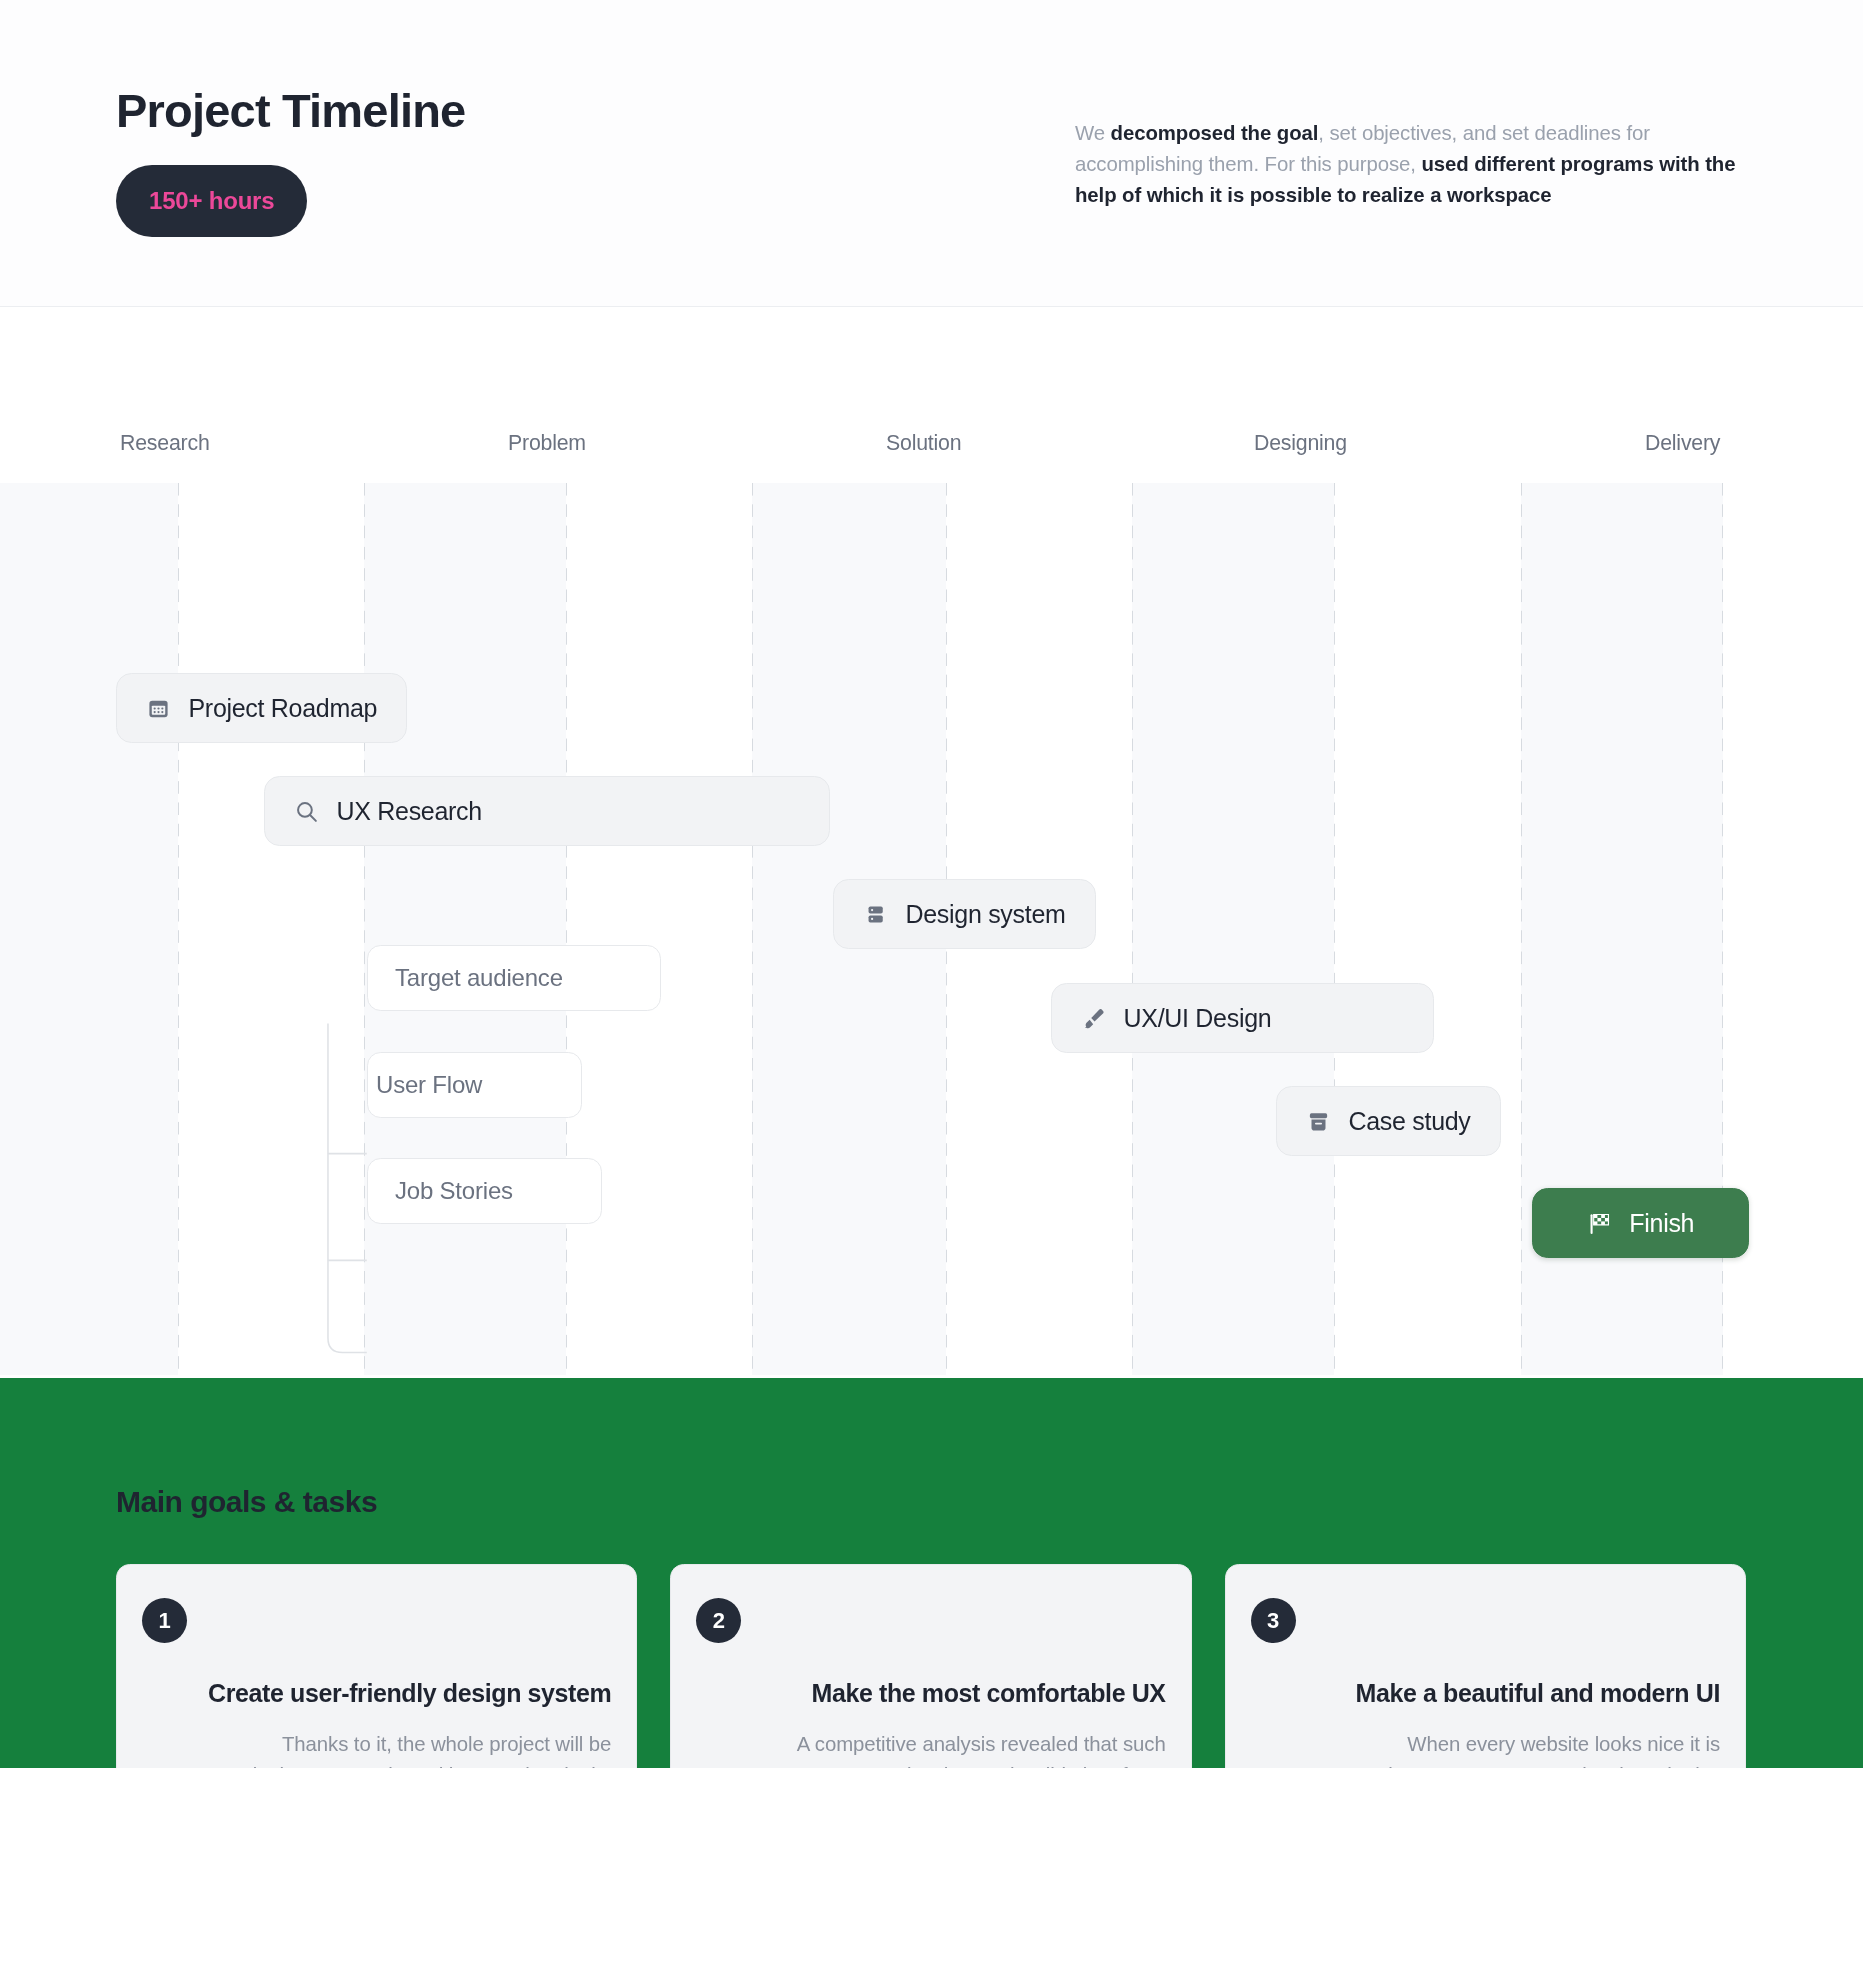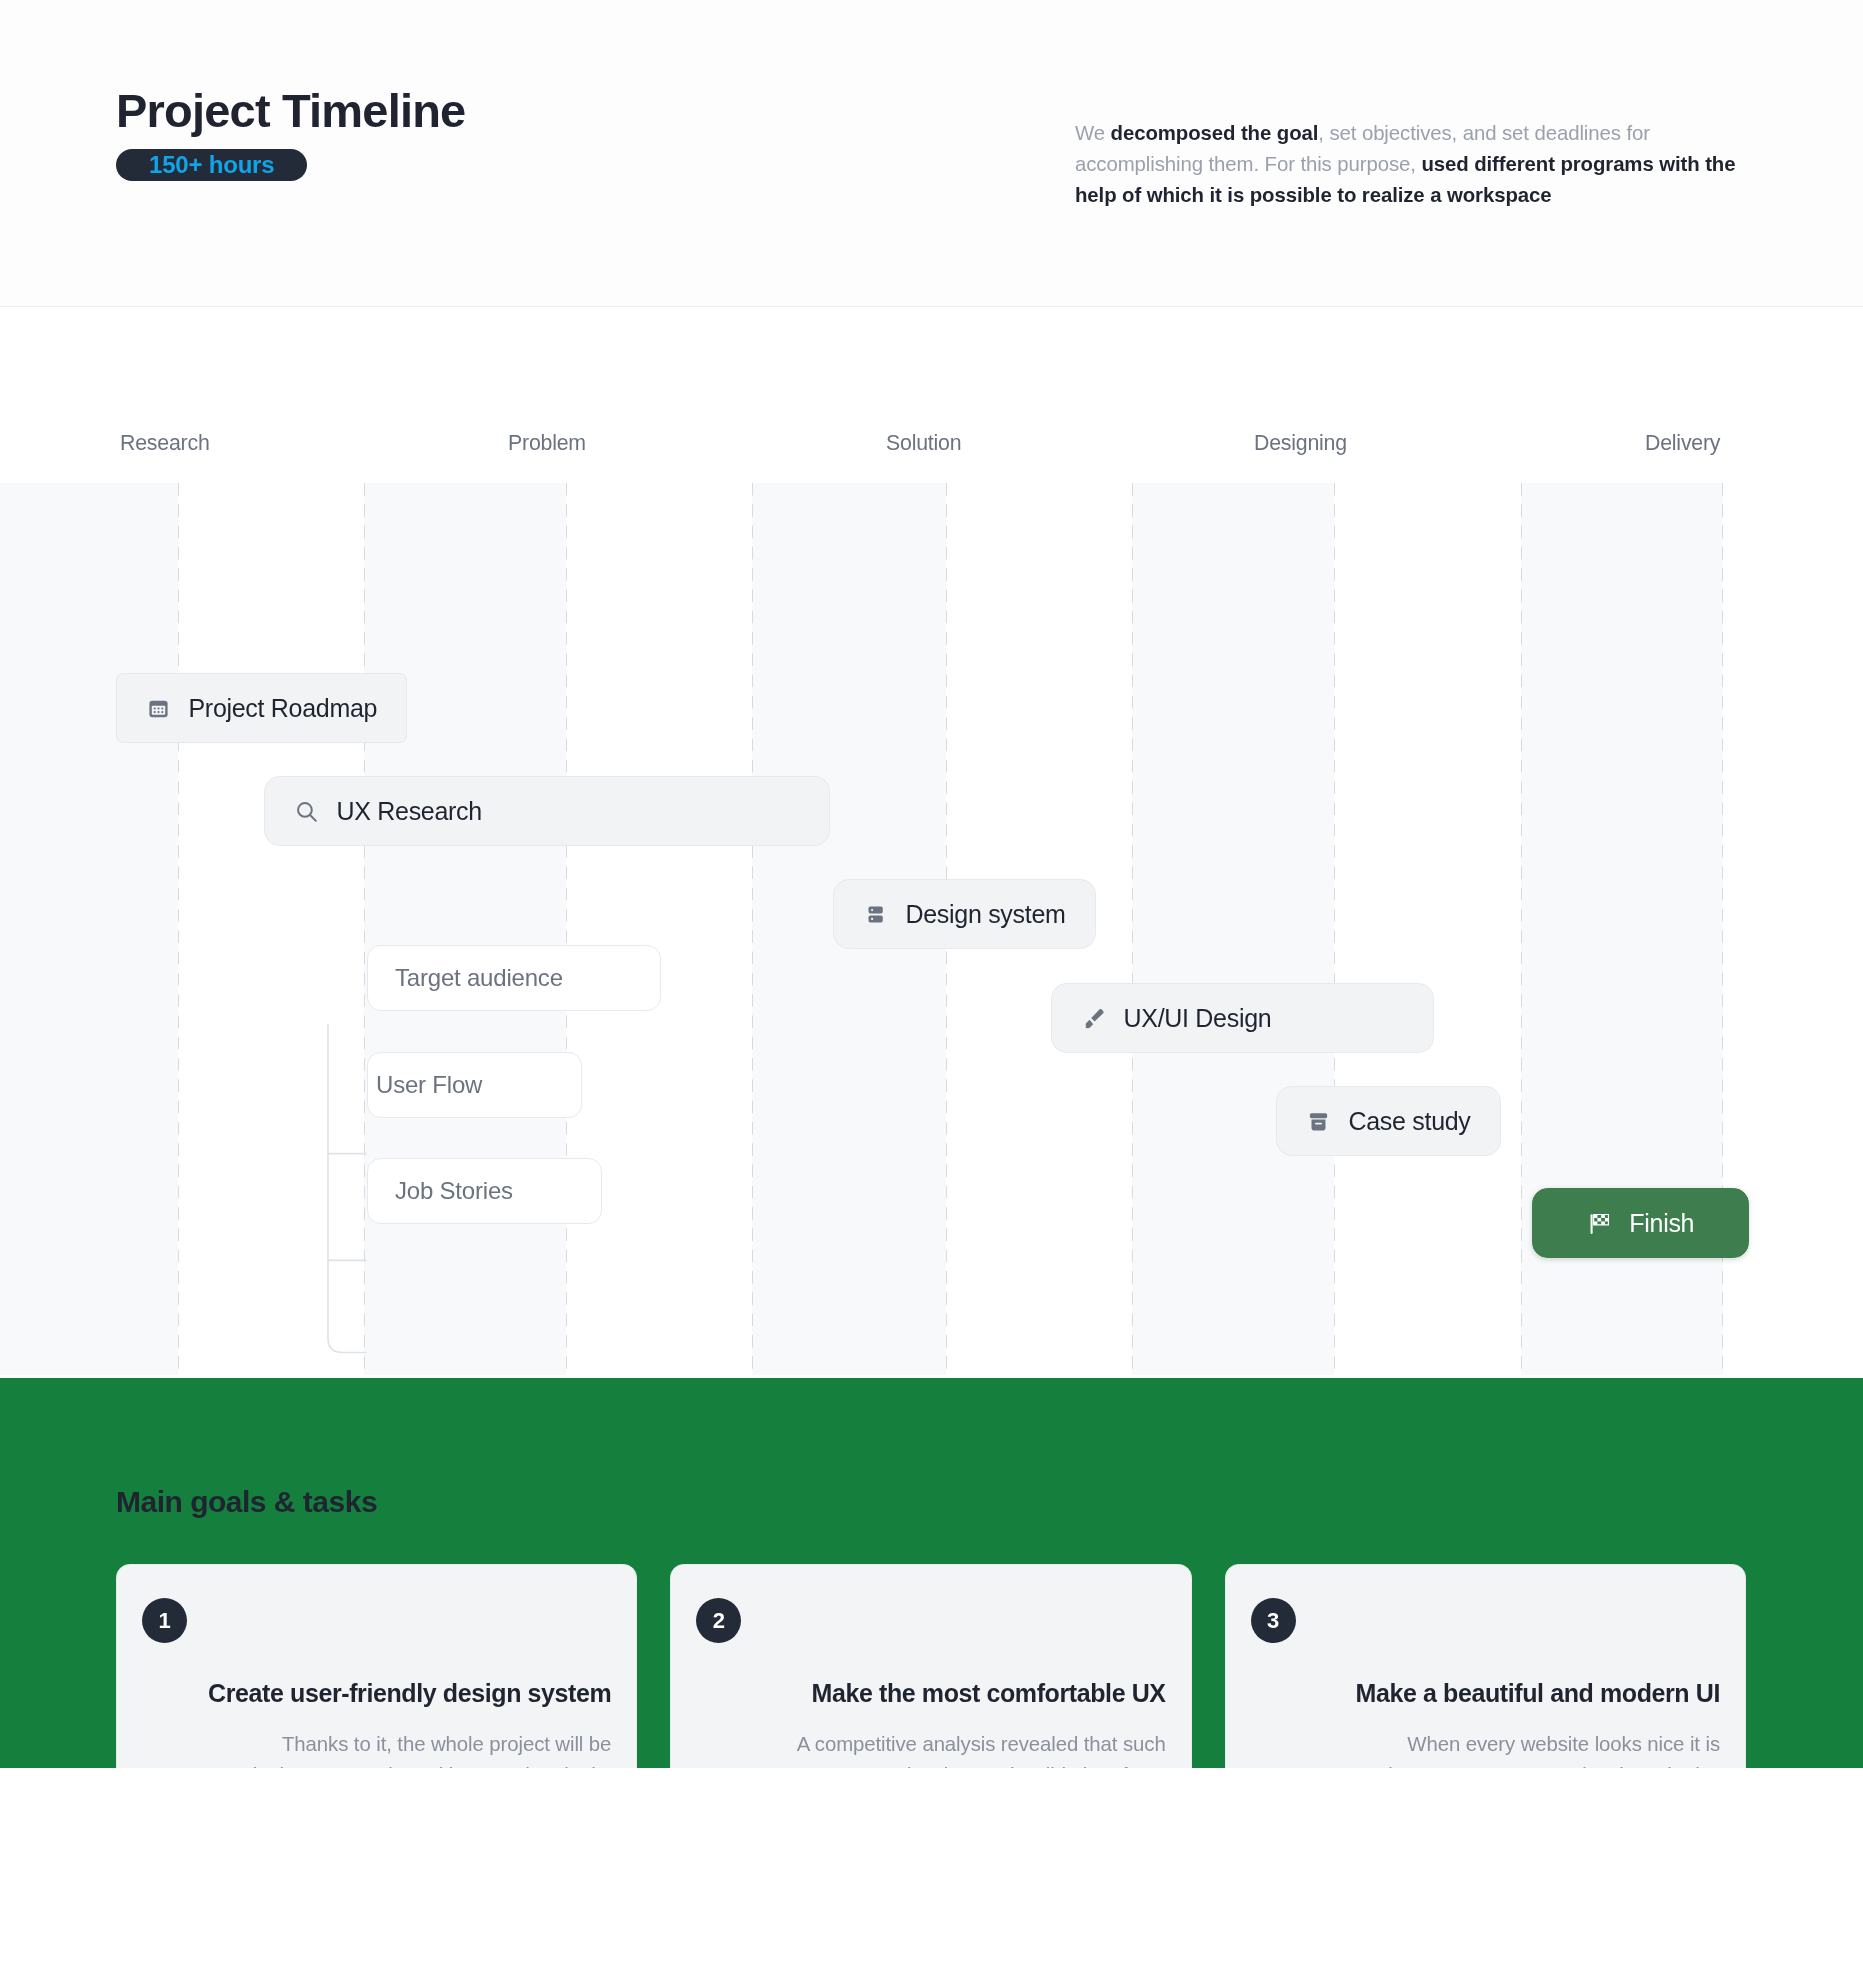"150+ hours" .hours-badge { color: #0ea5e9 -> #ec4899; margin-top: 12px -> 28px; padding: 2px 33px -> 22px 33px }
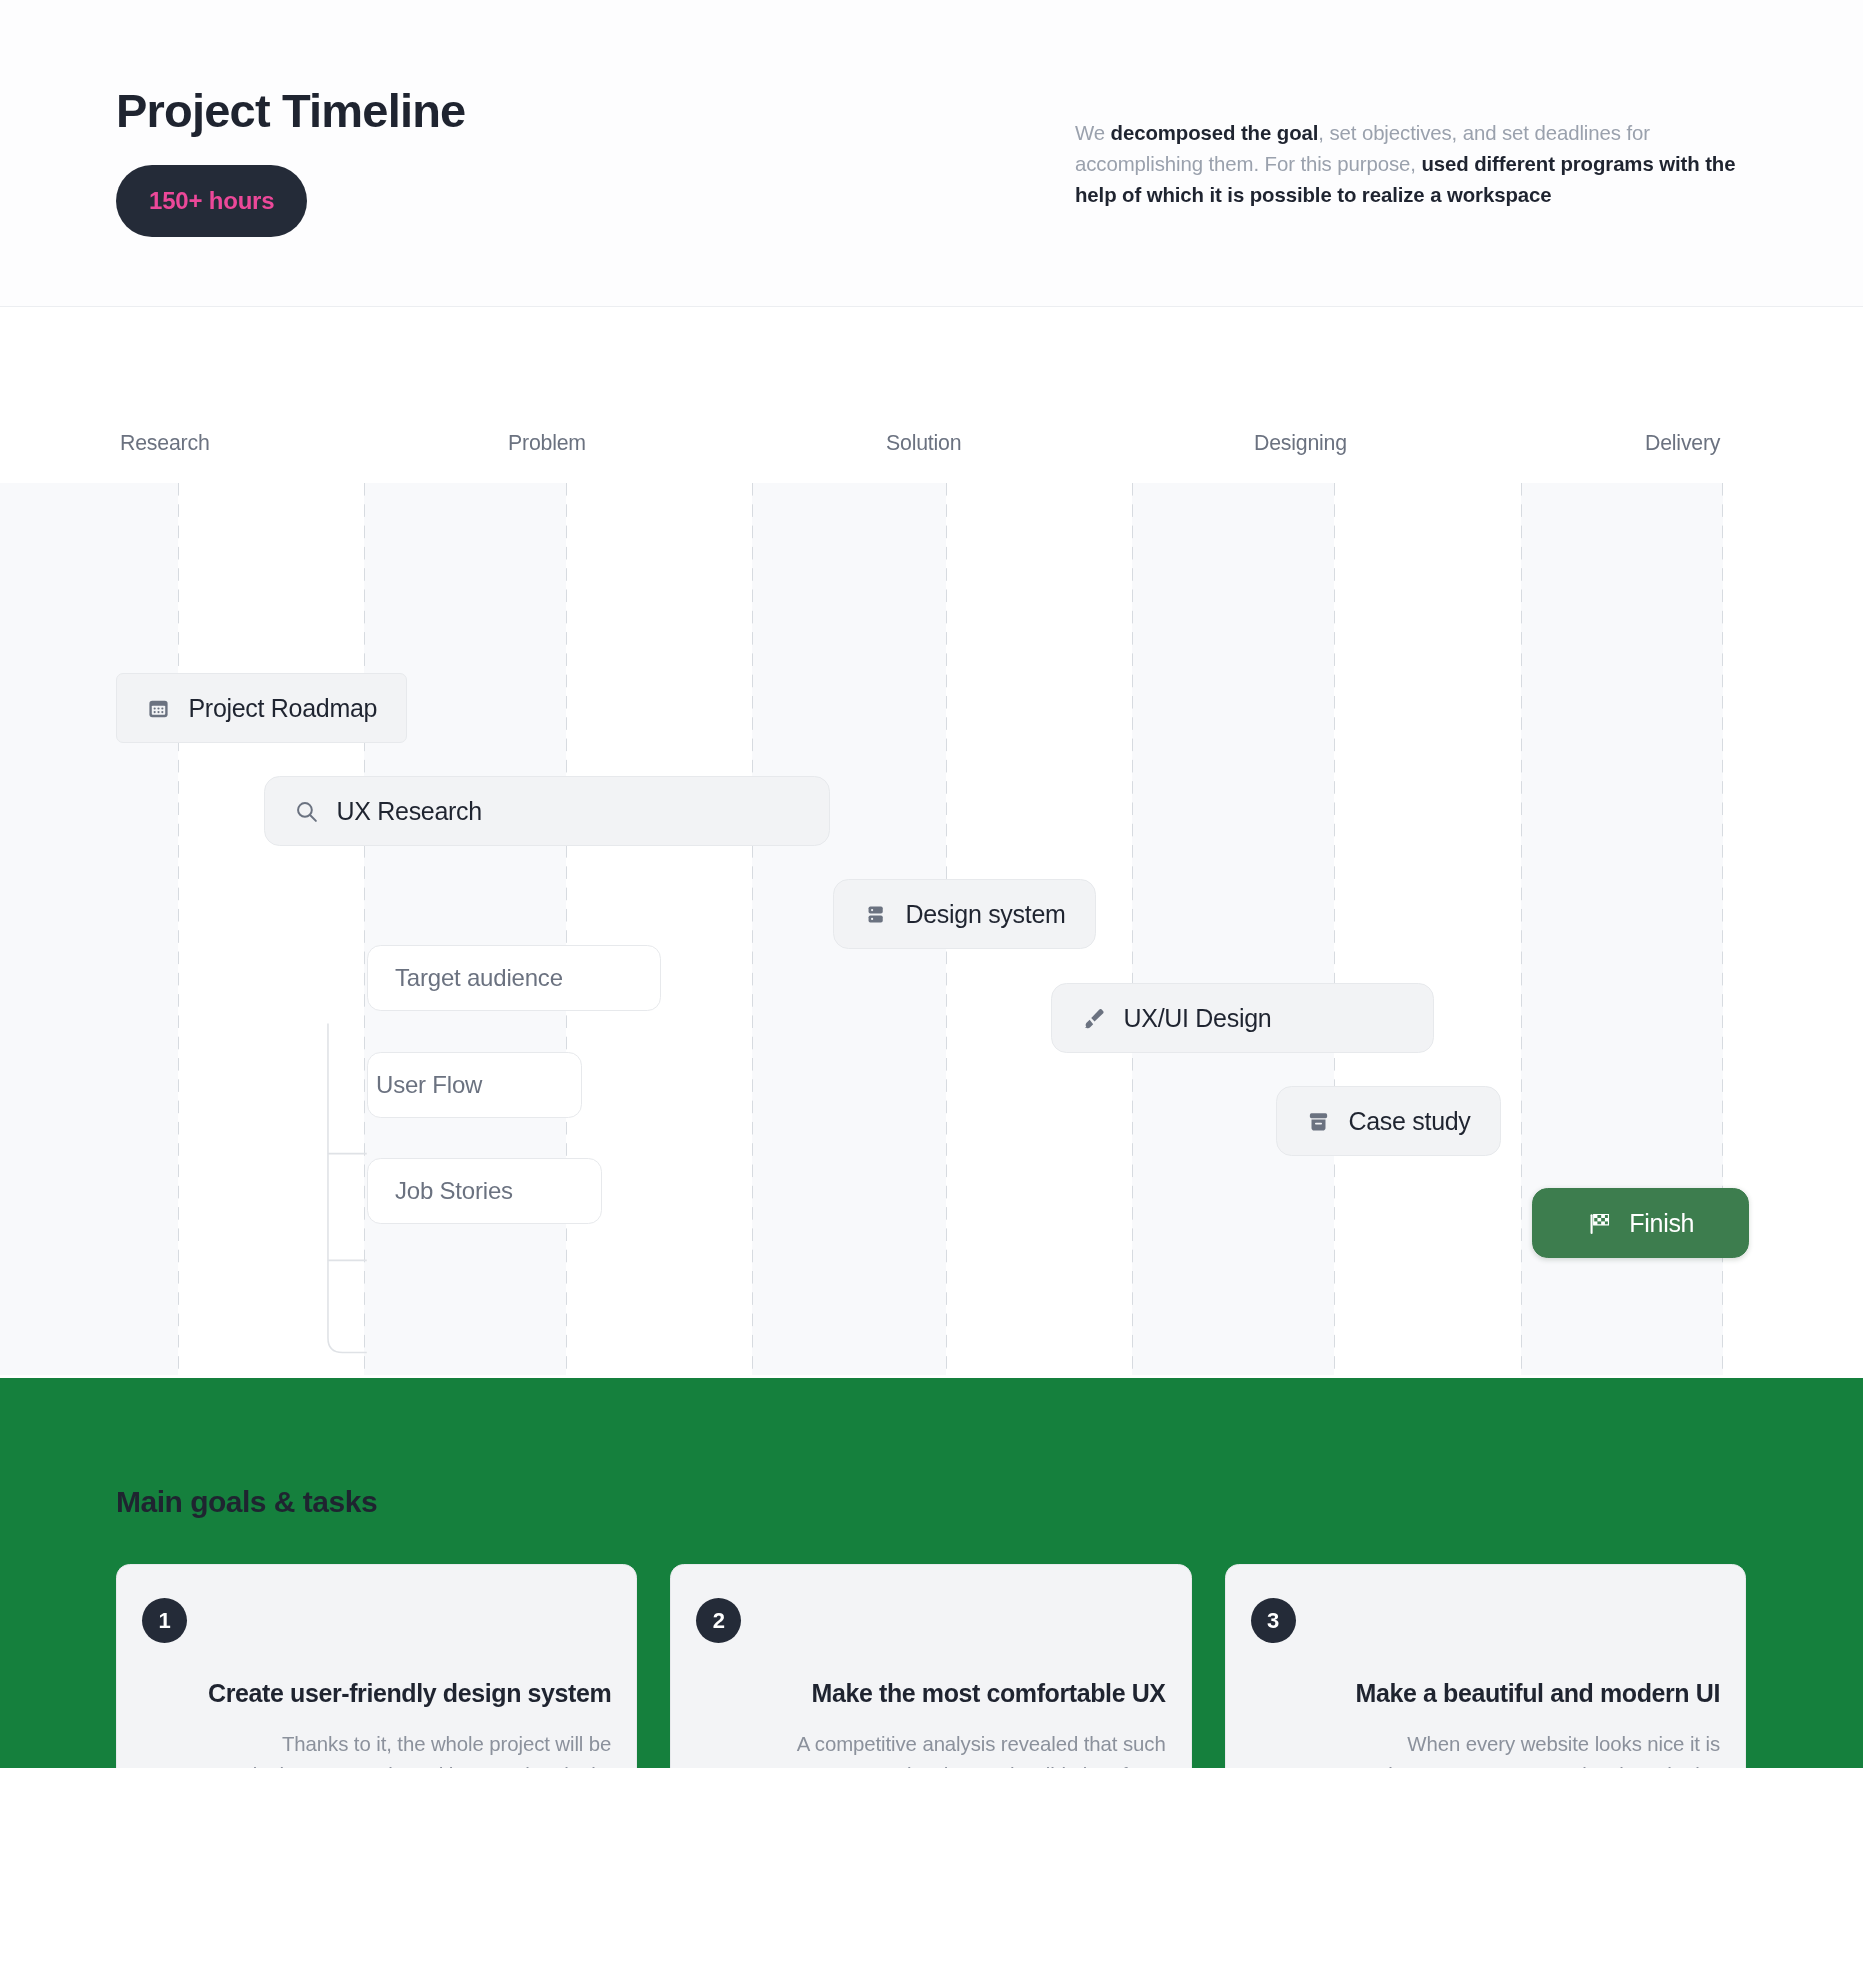"Project Roadmap" div.node { border-radius: 7px -> none }
